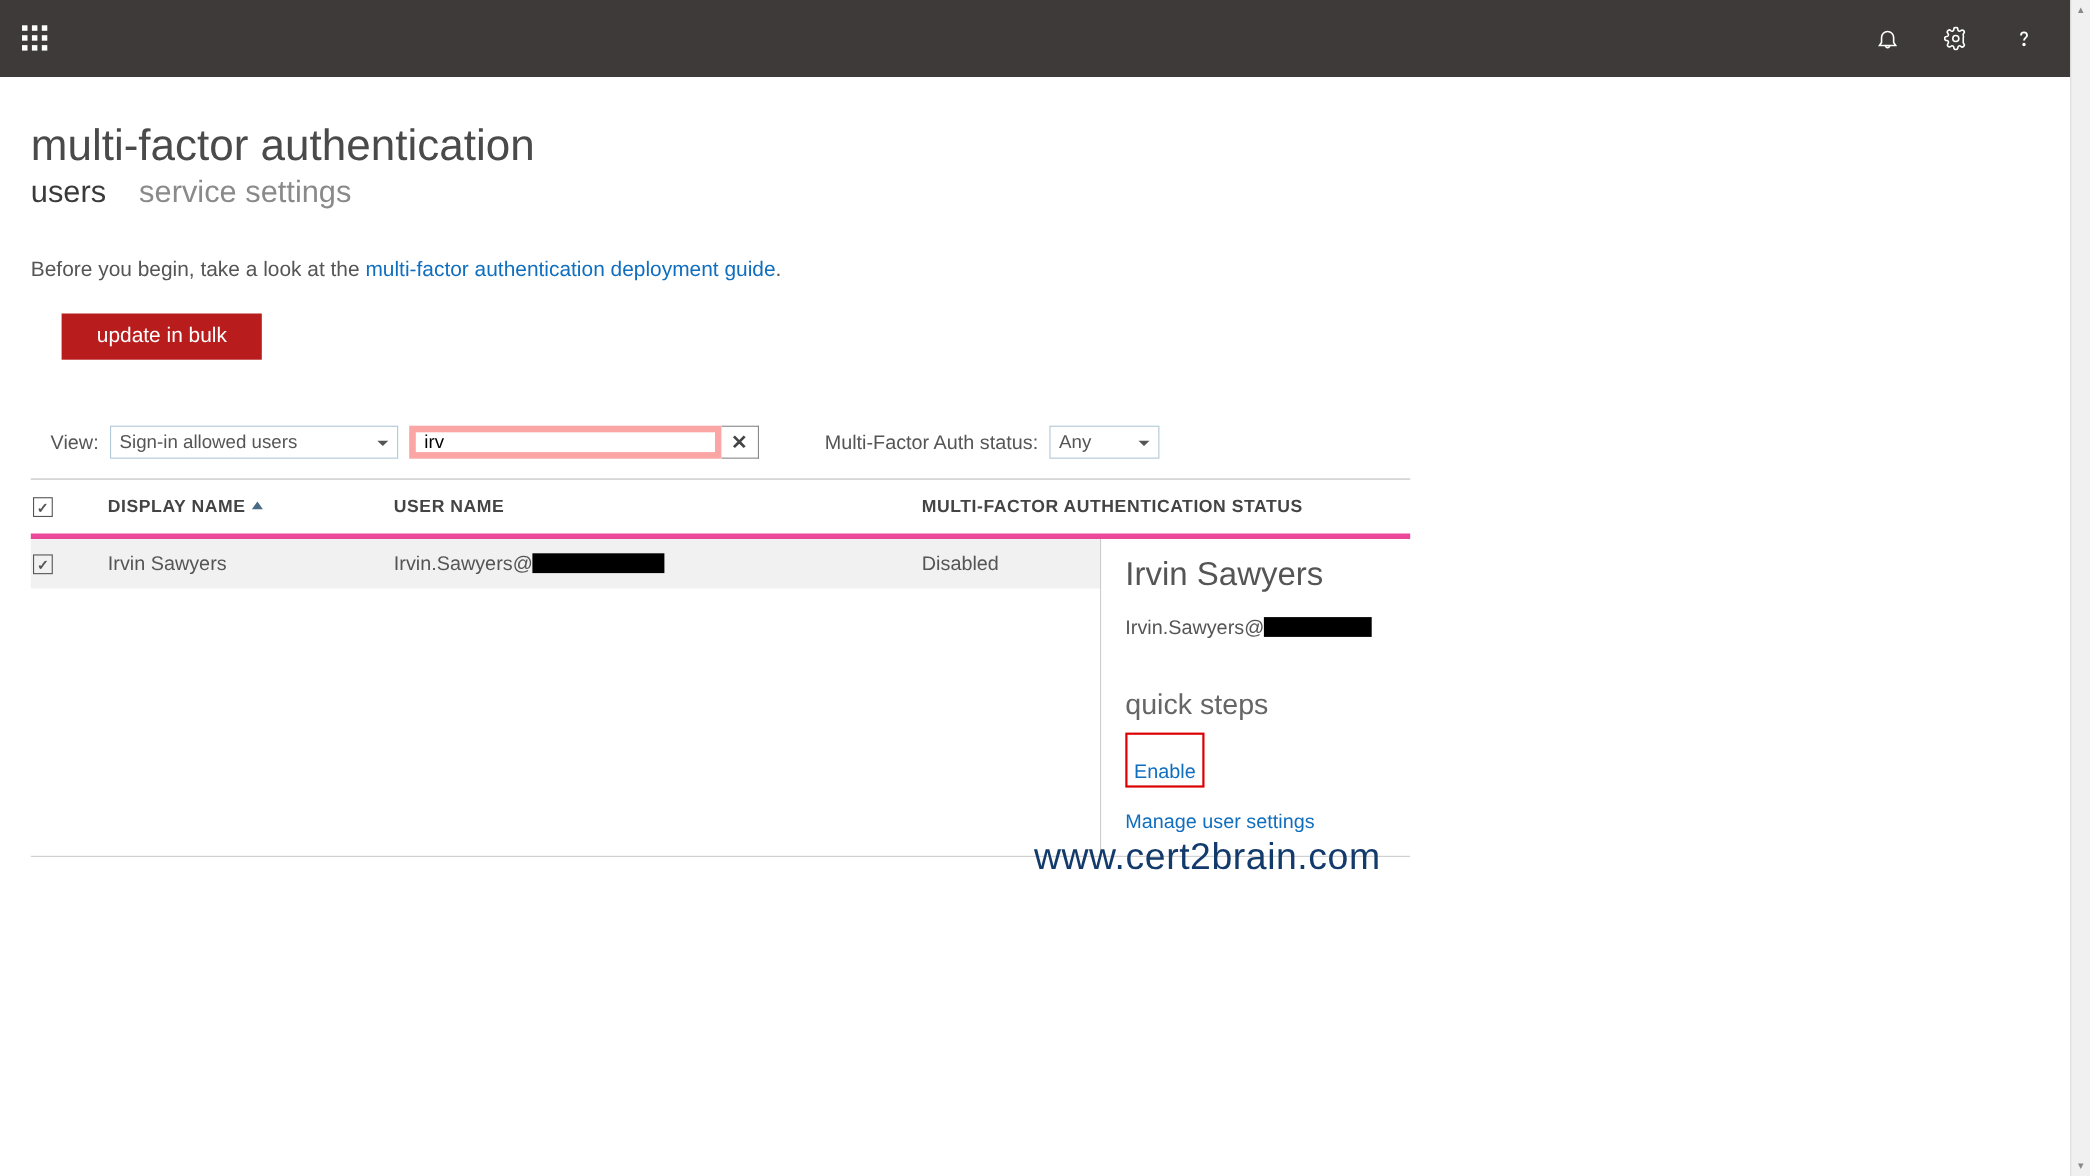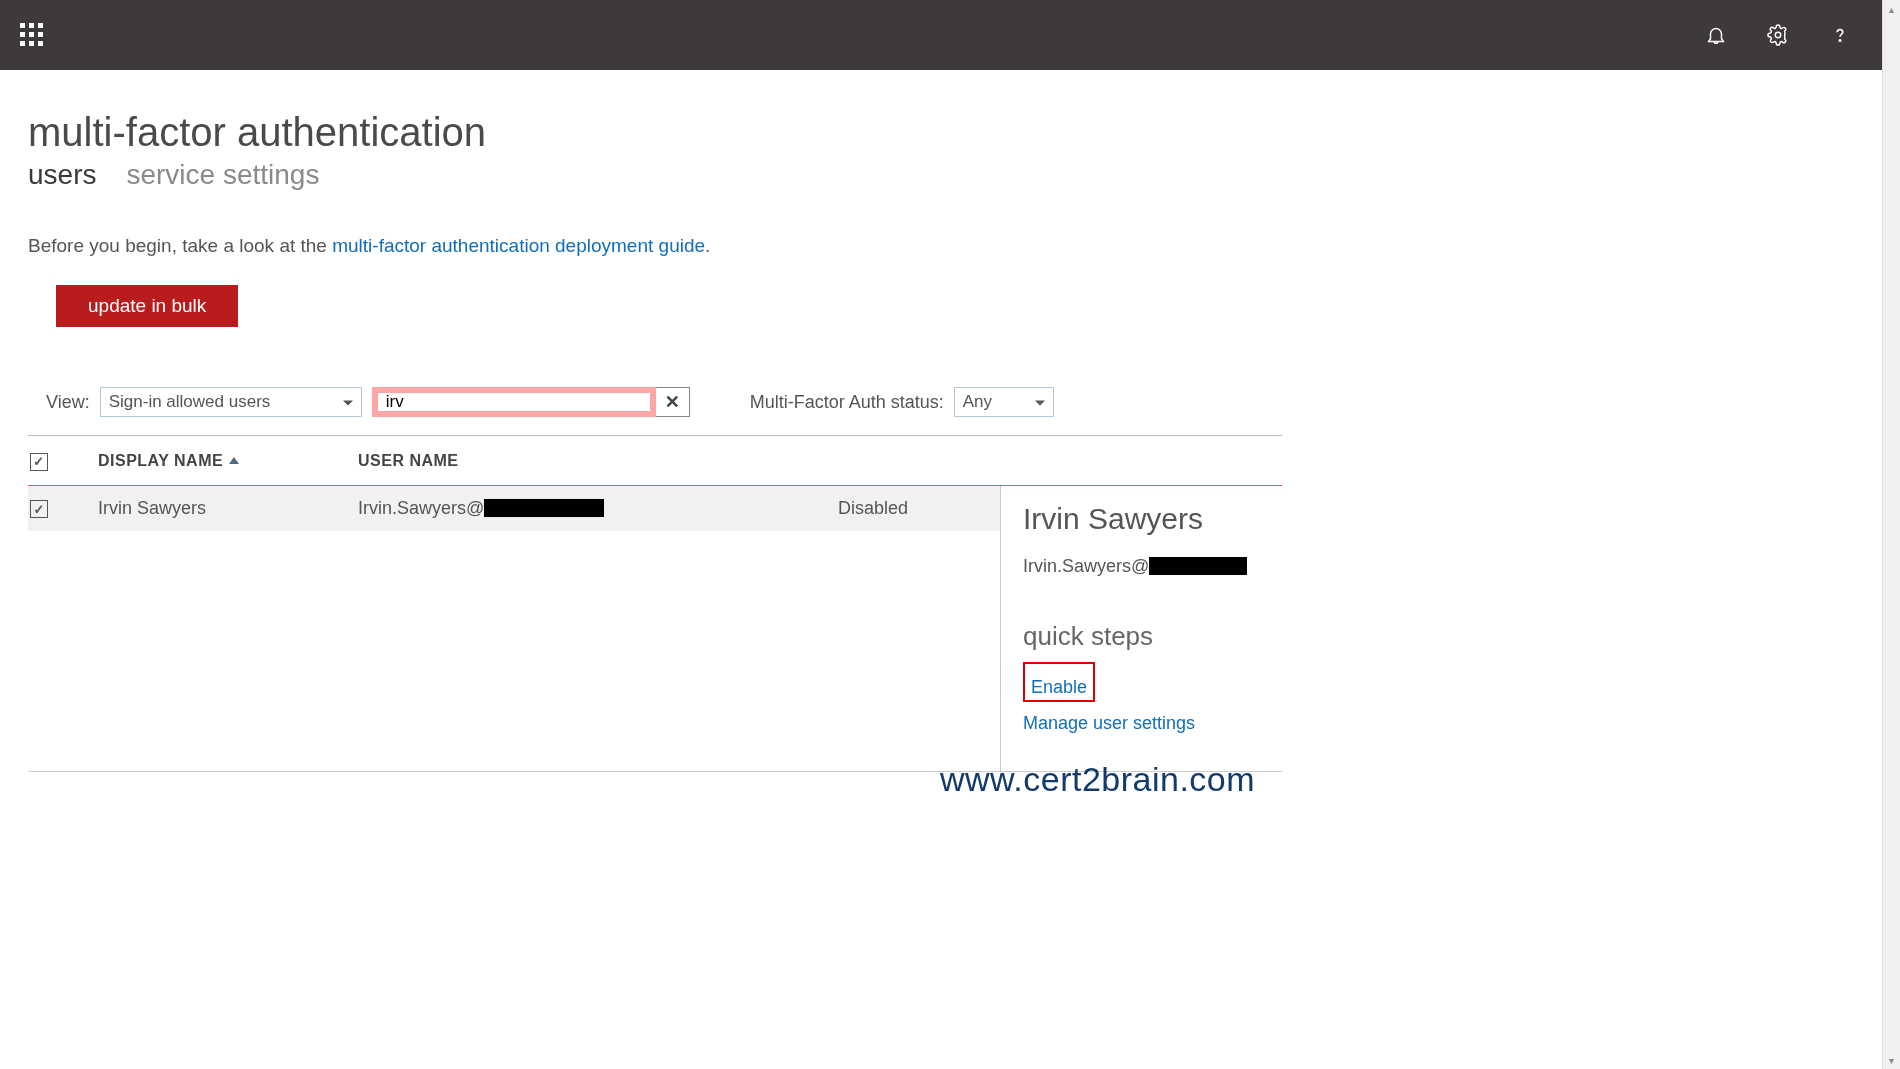"DISPLAY NAME" .table-head { border-bottom: 1px solid #ec4899 -> 5px solid #ec4899 }
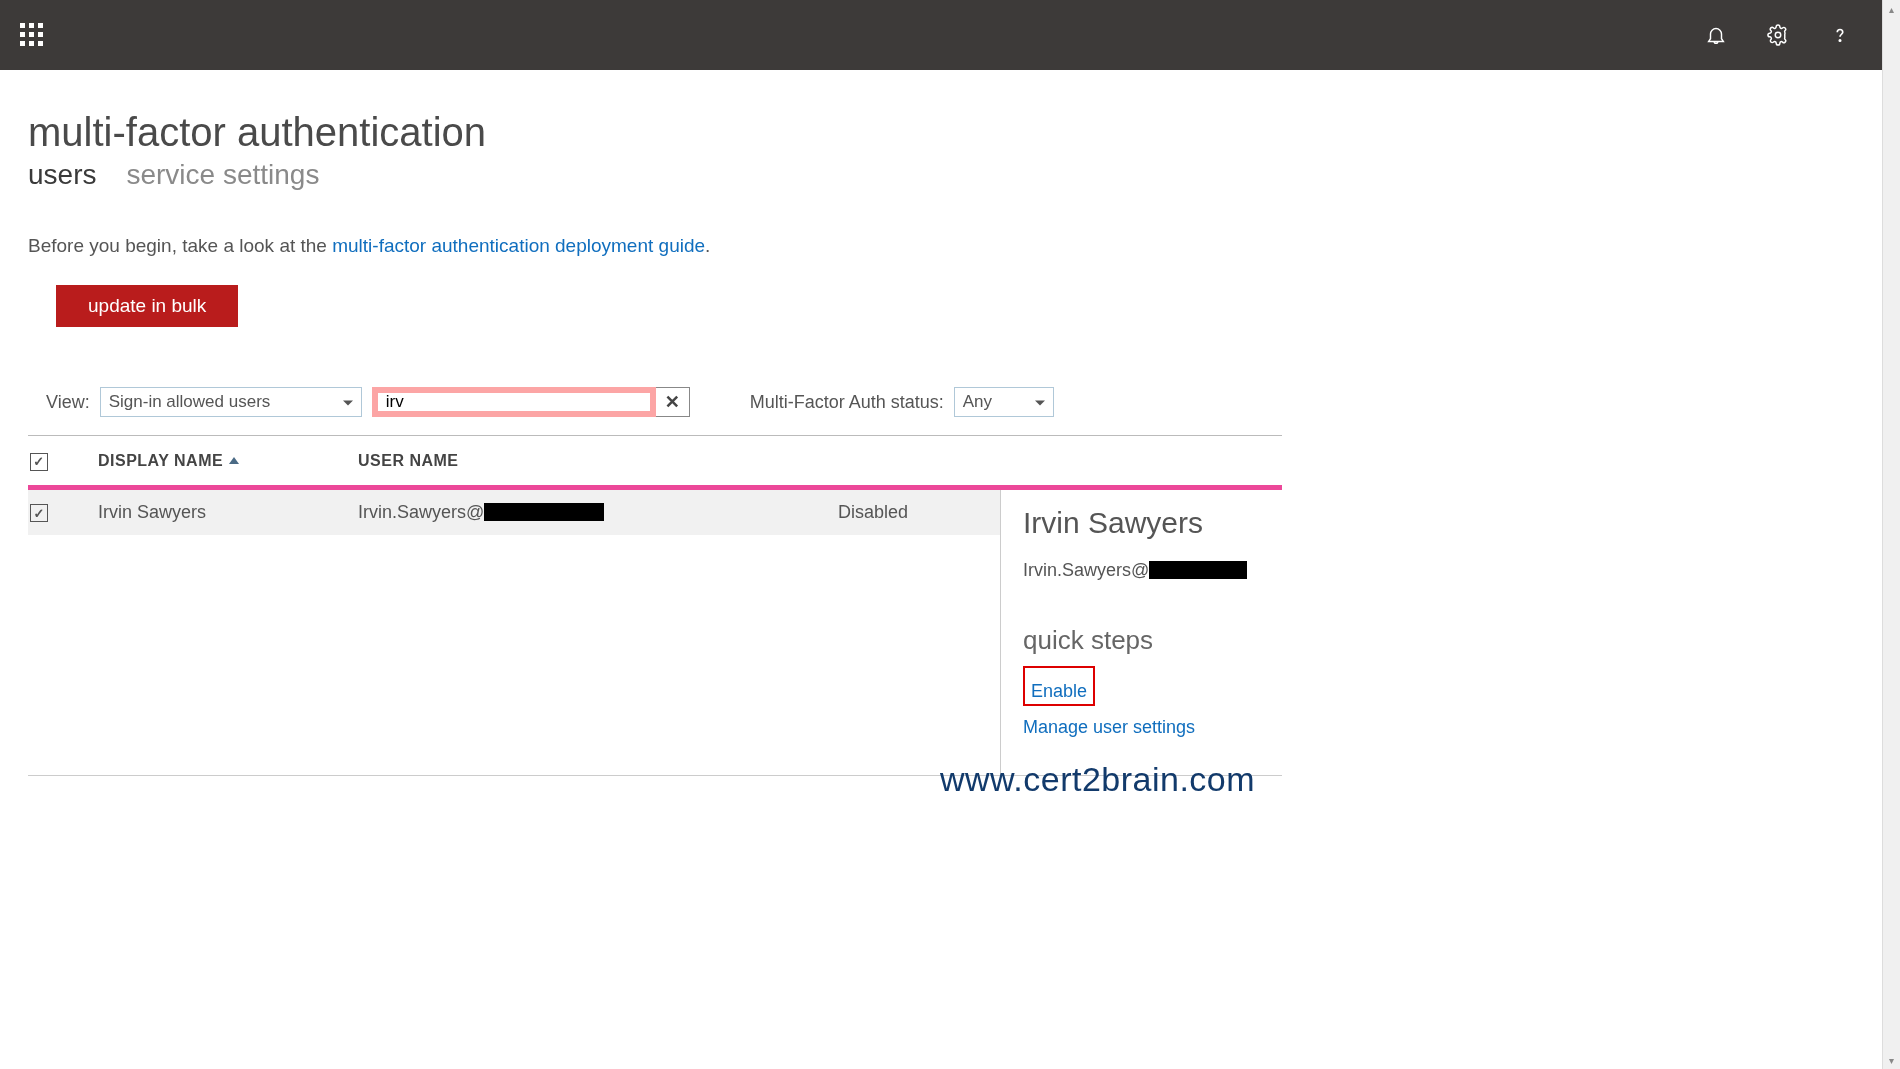"MULTI-FACTOR AUTHENTICATION STATUS" div.col-status { html: none -> <div>MULTI-FACTOR AUTHENTICATION STATUS</div> }
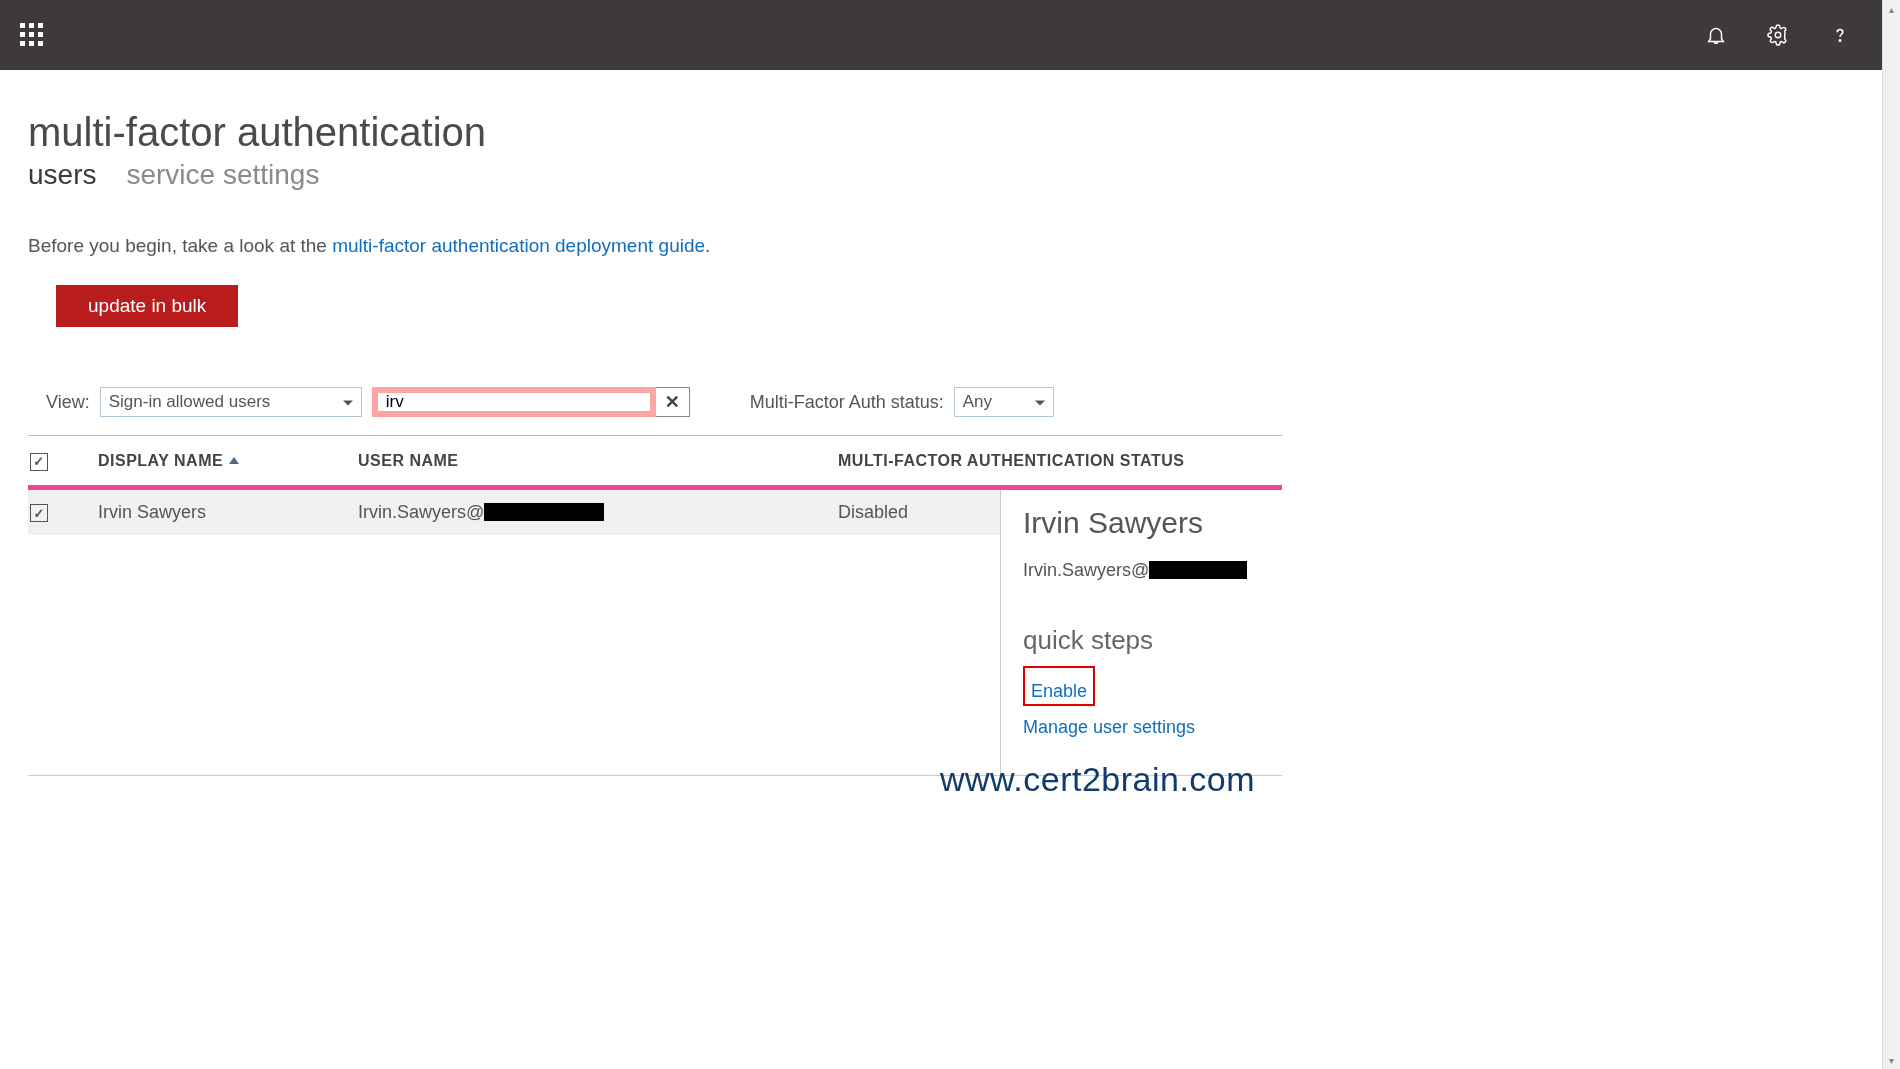"Enable" .action-link { margin-top: 11px -> 21px }
